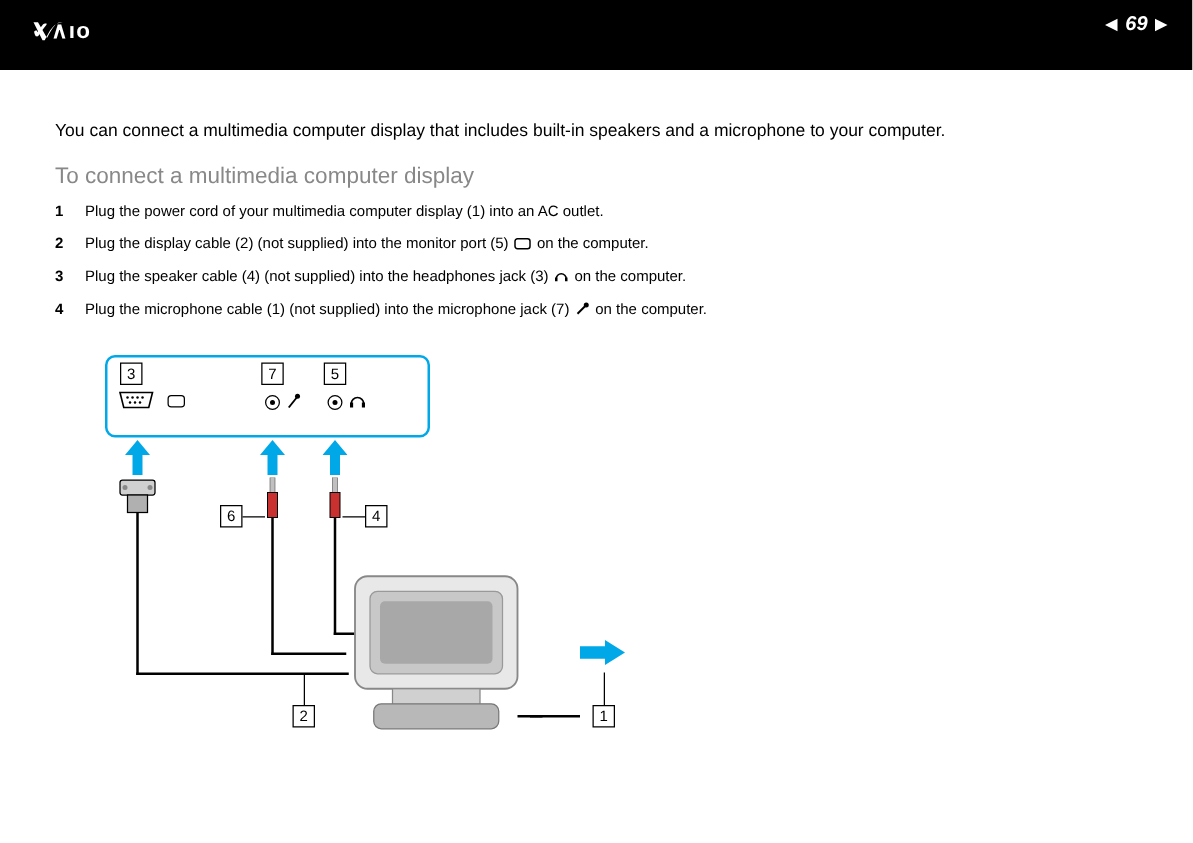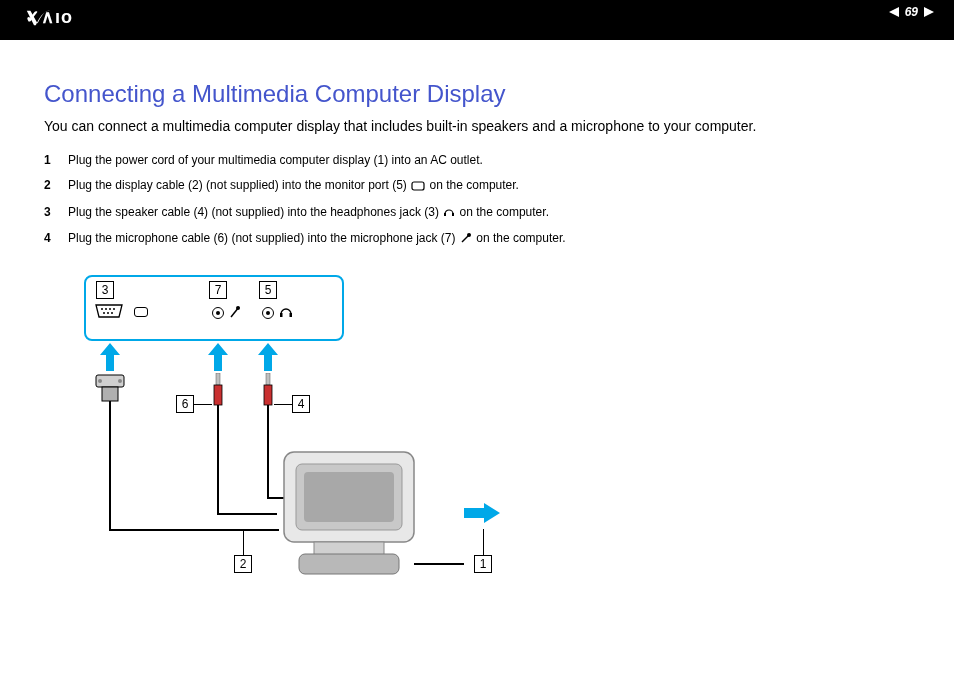"✓∧ıo" .header { height: 40px -> 56px }
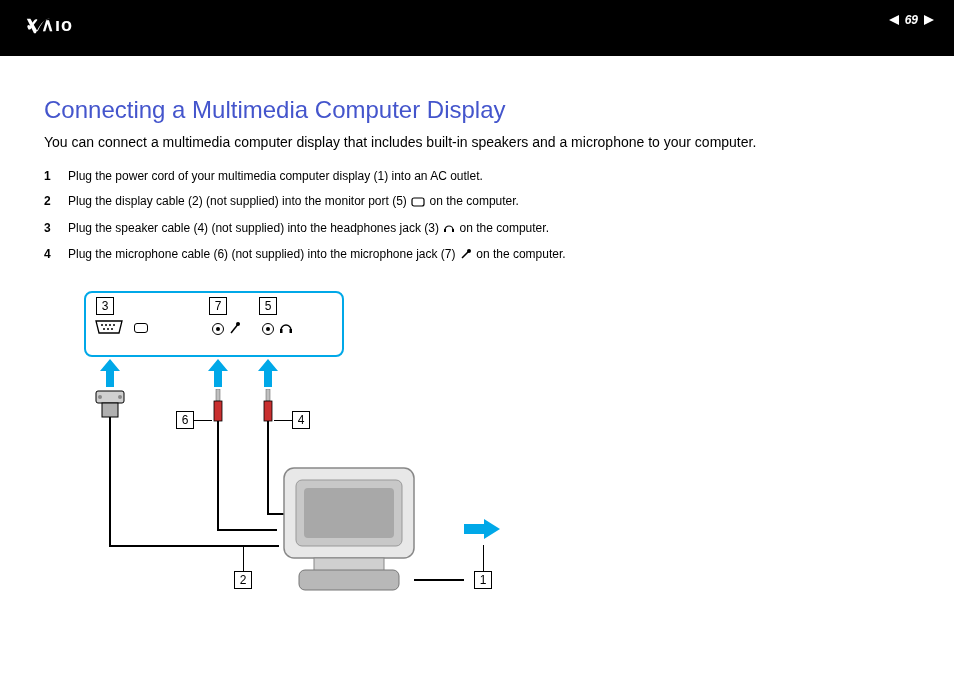"69" .nav { font-size: 12px -> 16px }
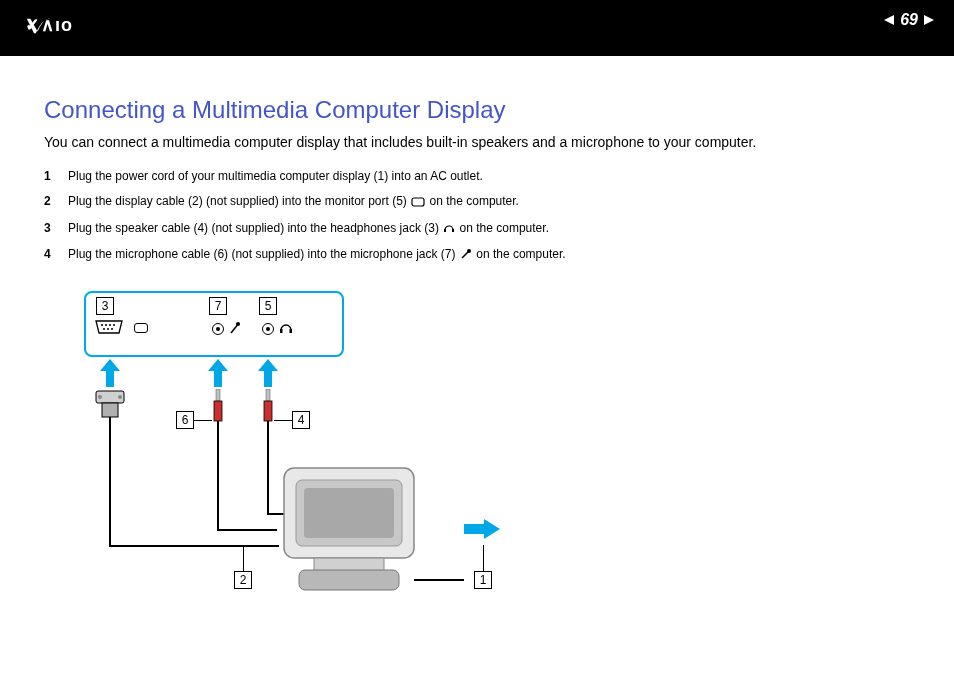"Connecting a Multimedia Computer Display" h1 { html: <h1>Connecting a Multimedia Computer Display</h1> -> none }
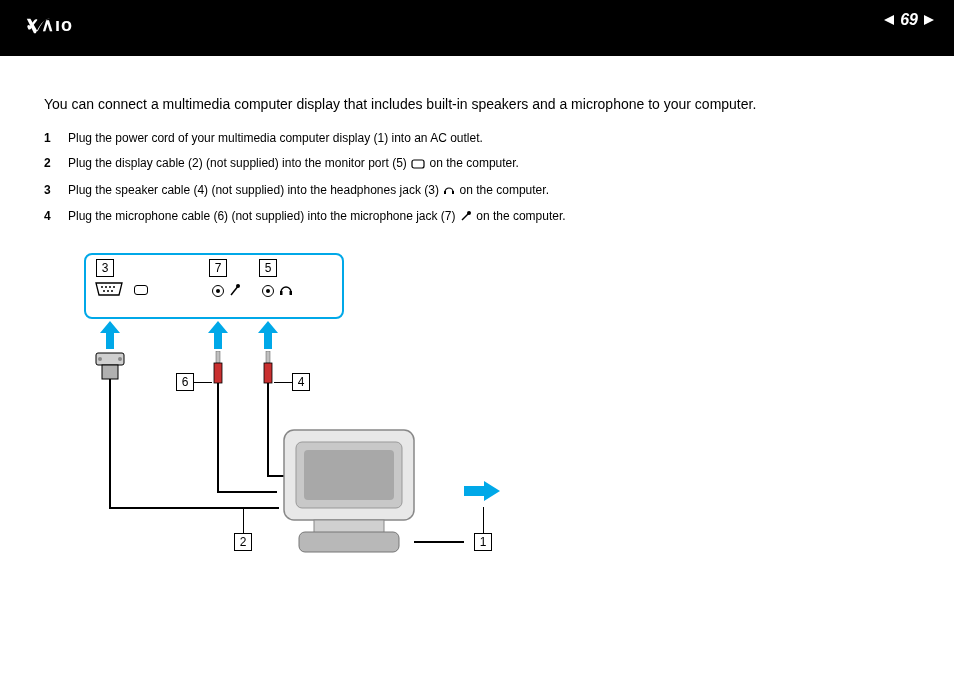"To connect a multimedia computer" h2 { html: none -> <h2>To connect a multimedia computer display</h2> }
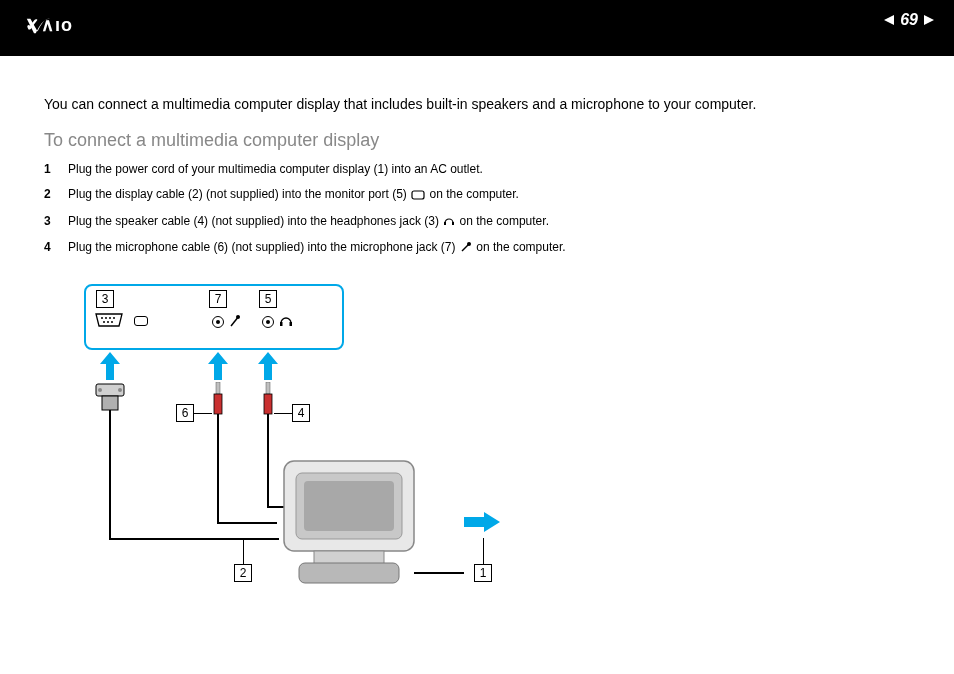"Plug the microphone cable (6)" span { text: 6 -> 1 }
